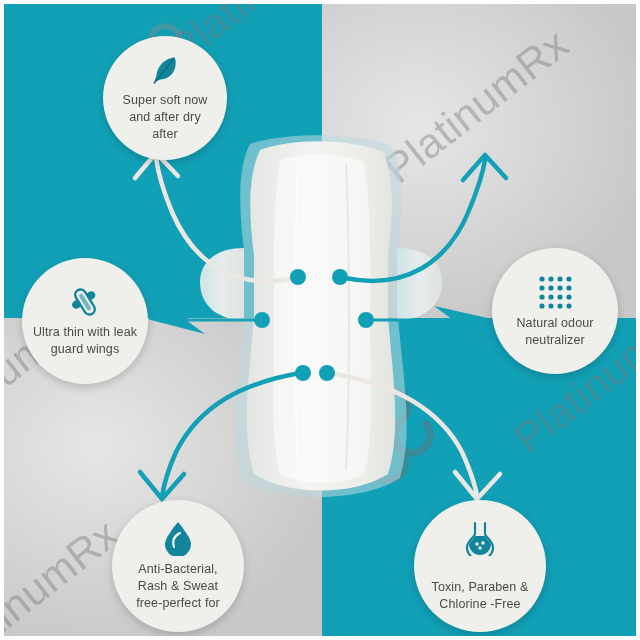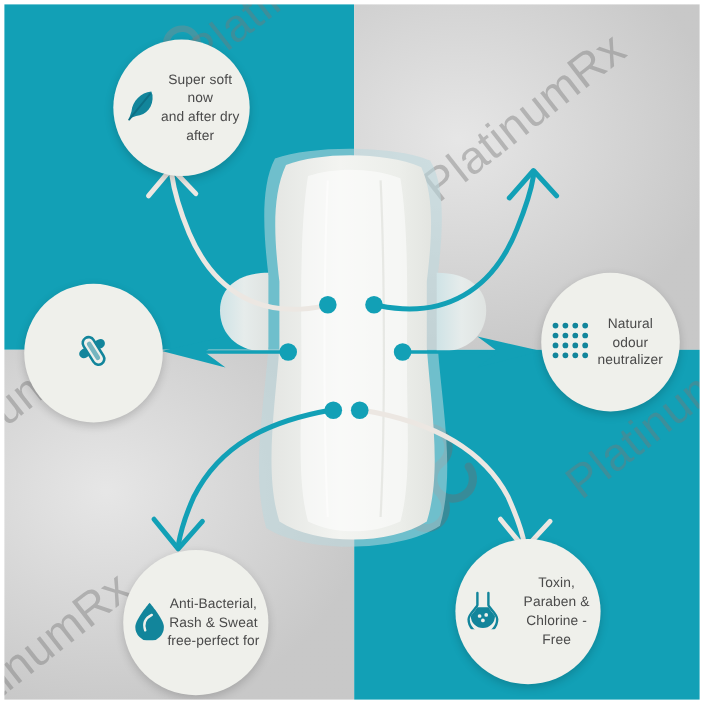"Super soft now" .feature { flex-direction: row -> column }
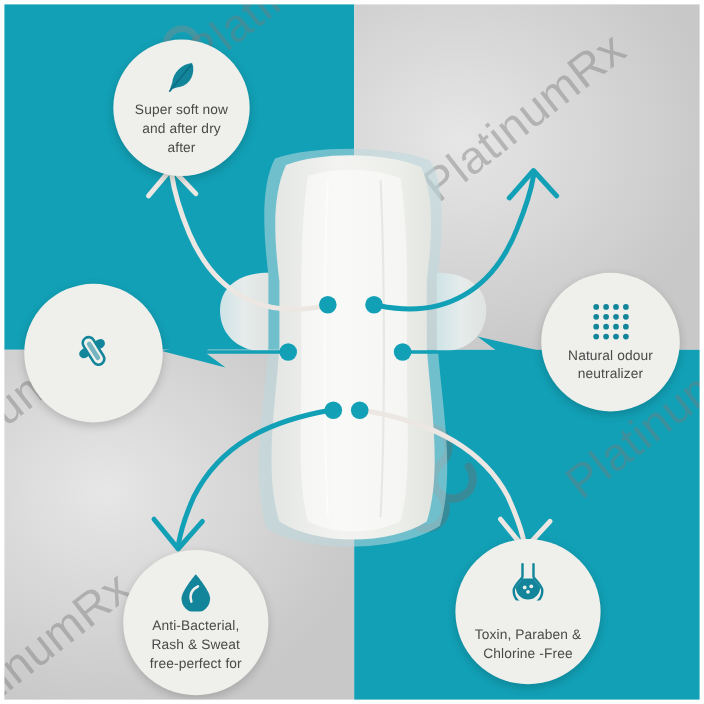"Ultra thin with leak" span.flabel { html: none -> <span> <span>Ultra thin with leak</span><br> <span>guard wings</span> </span> }
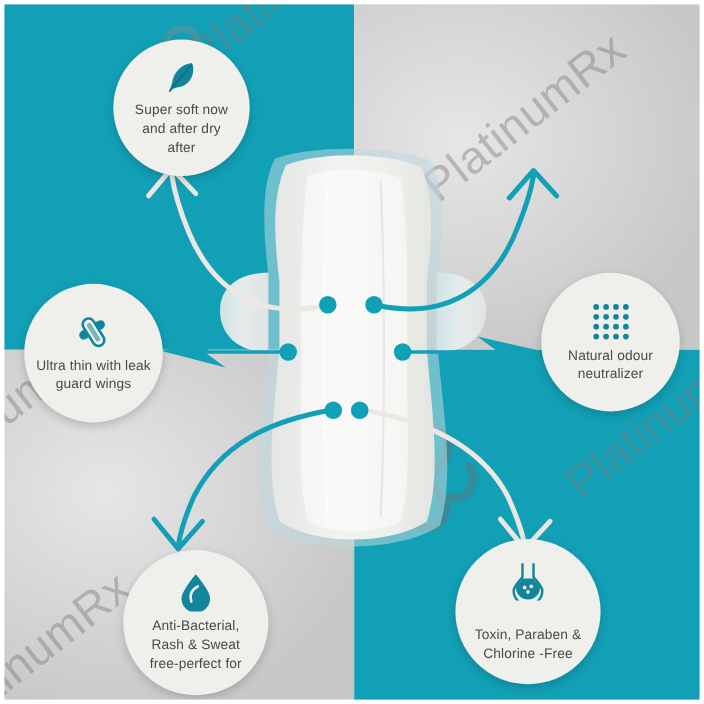"Toxin, Paraben &" #f-toxin { top: 490px -> 500px }
